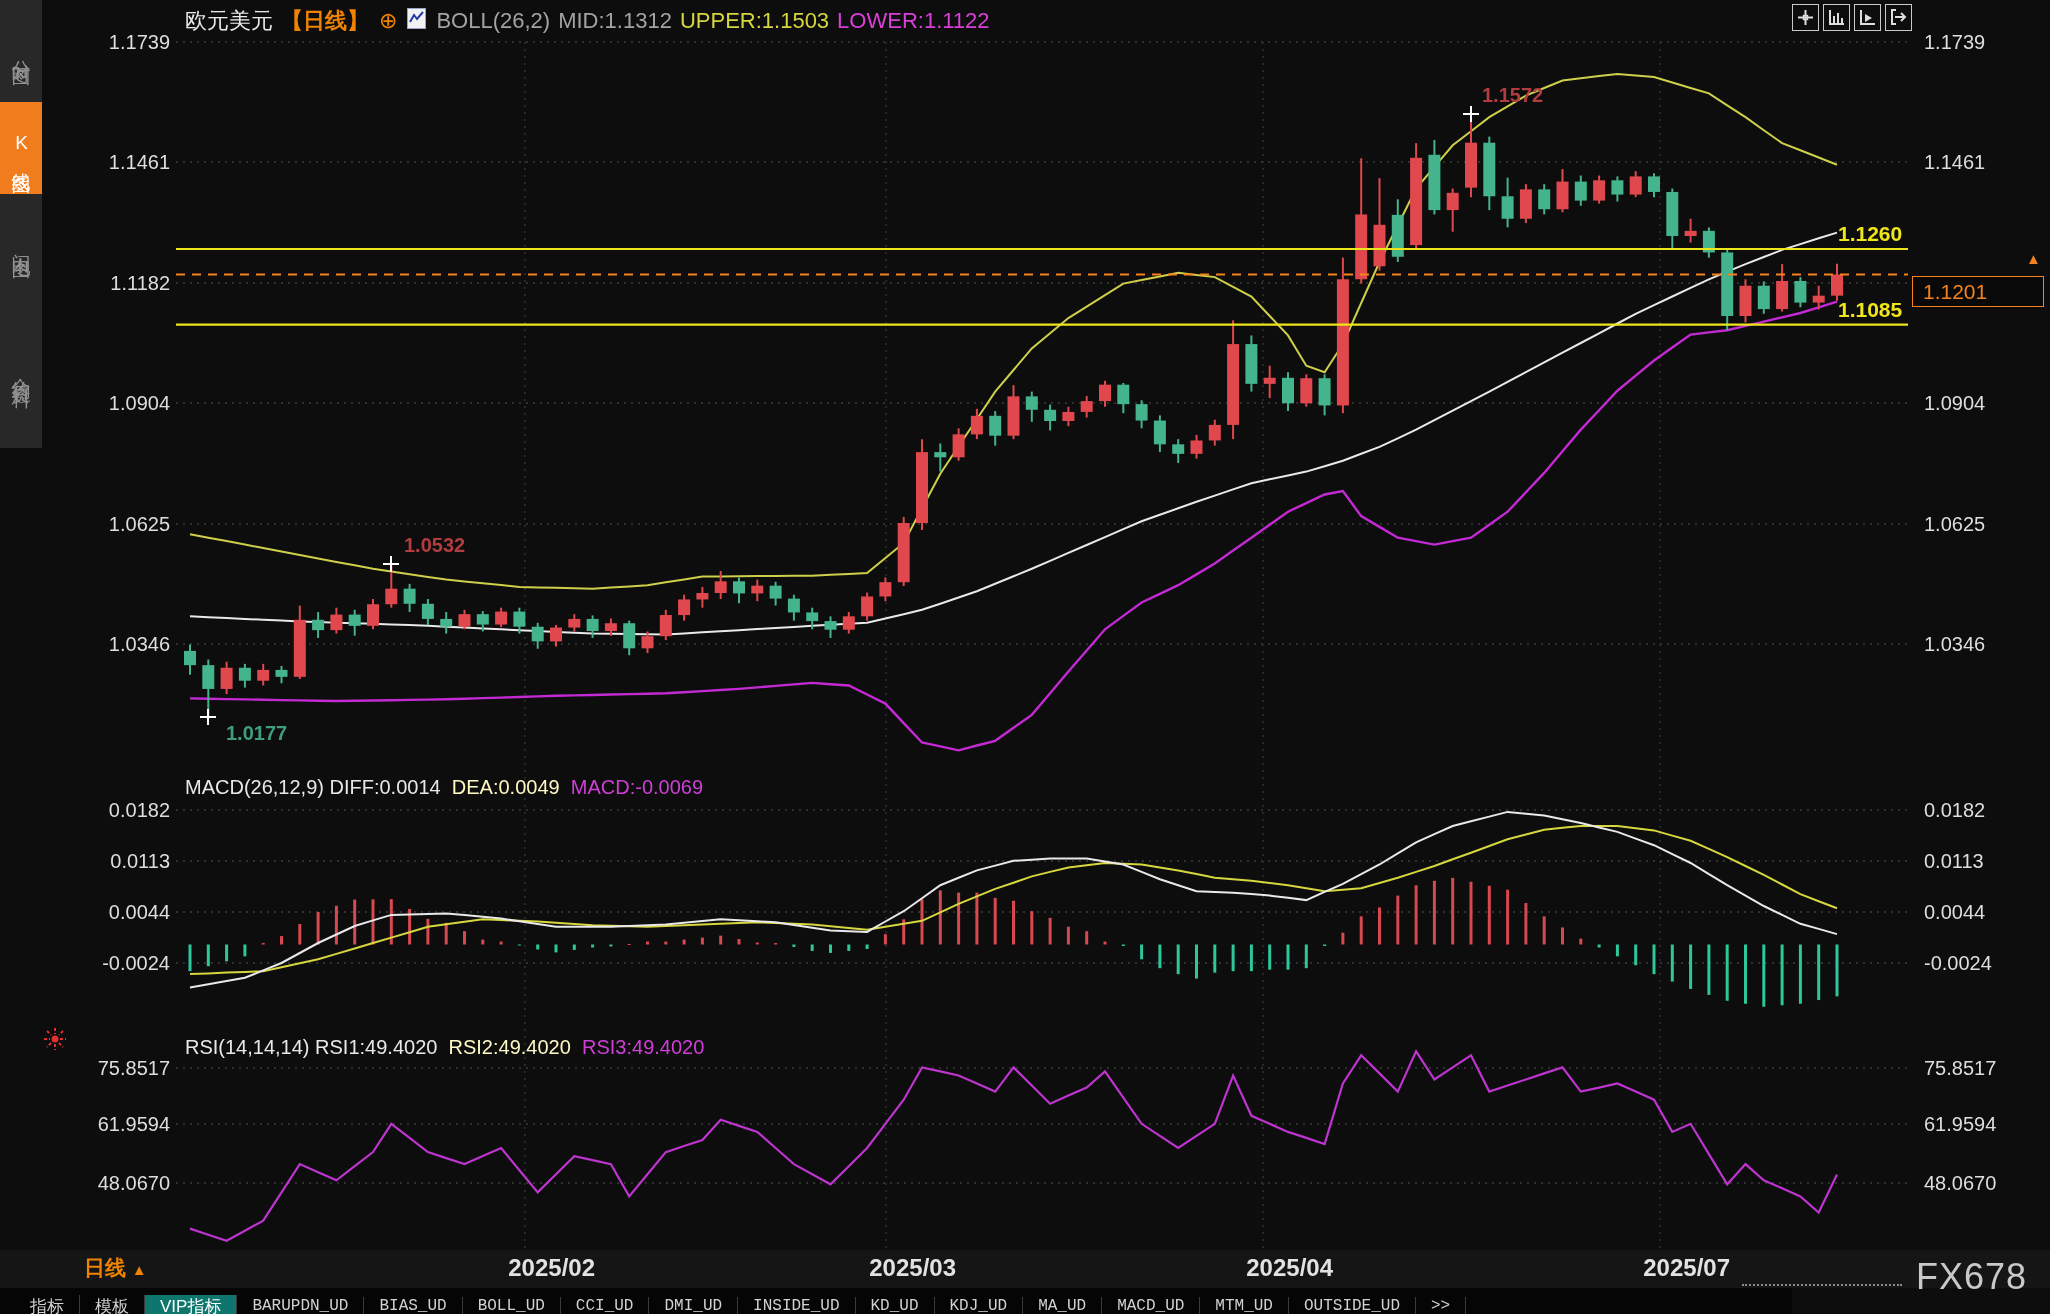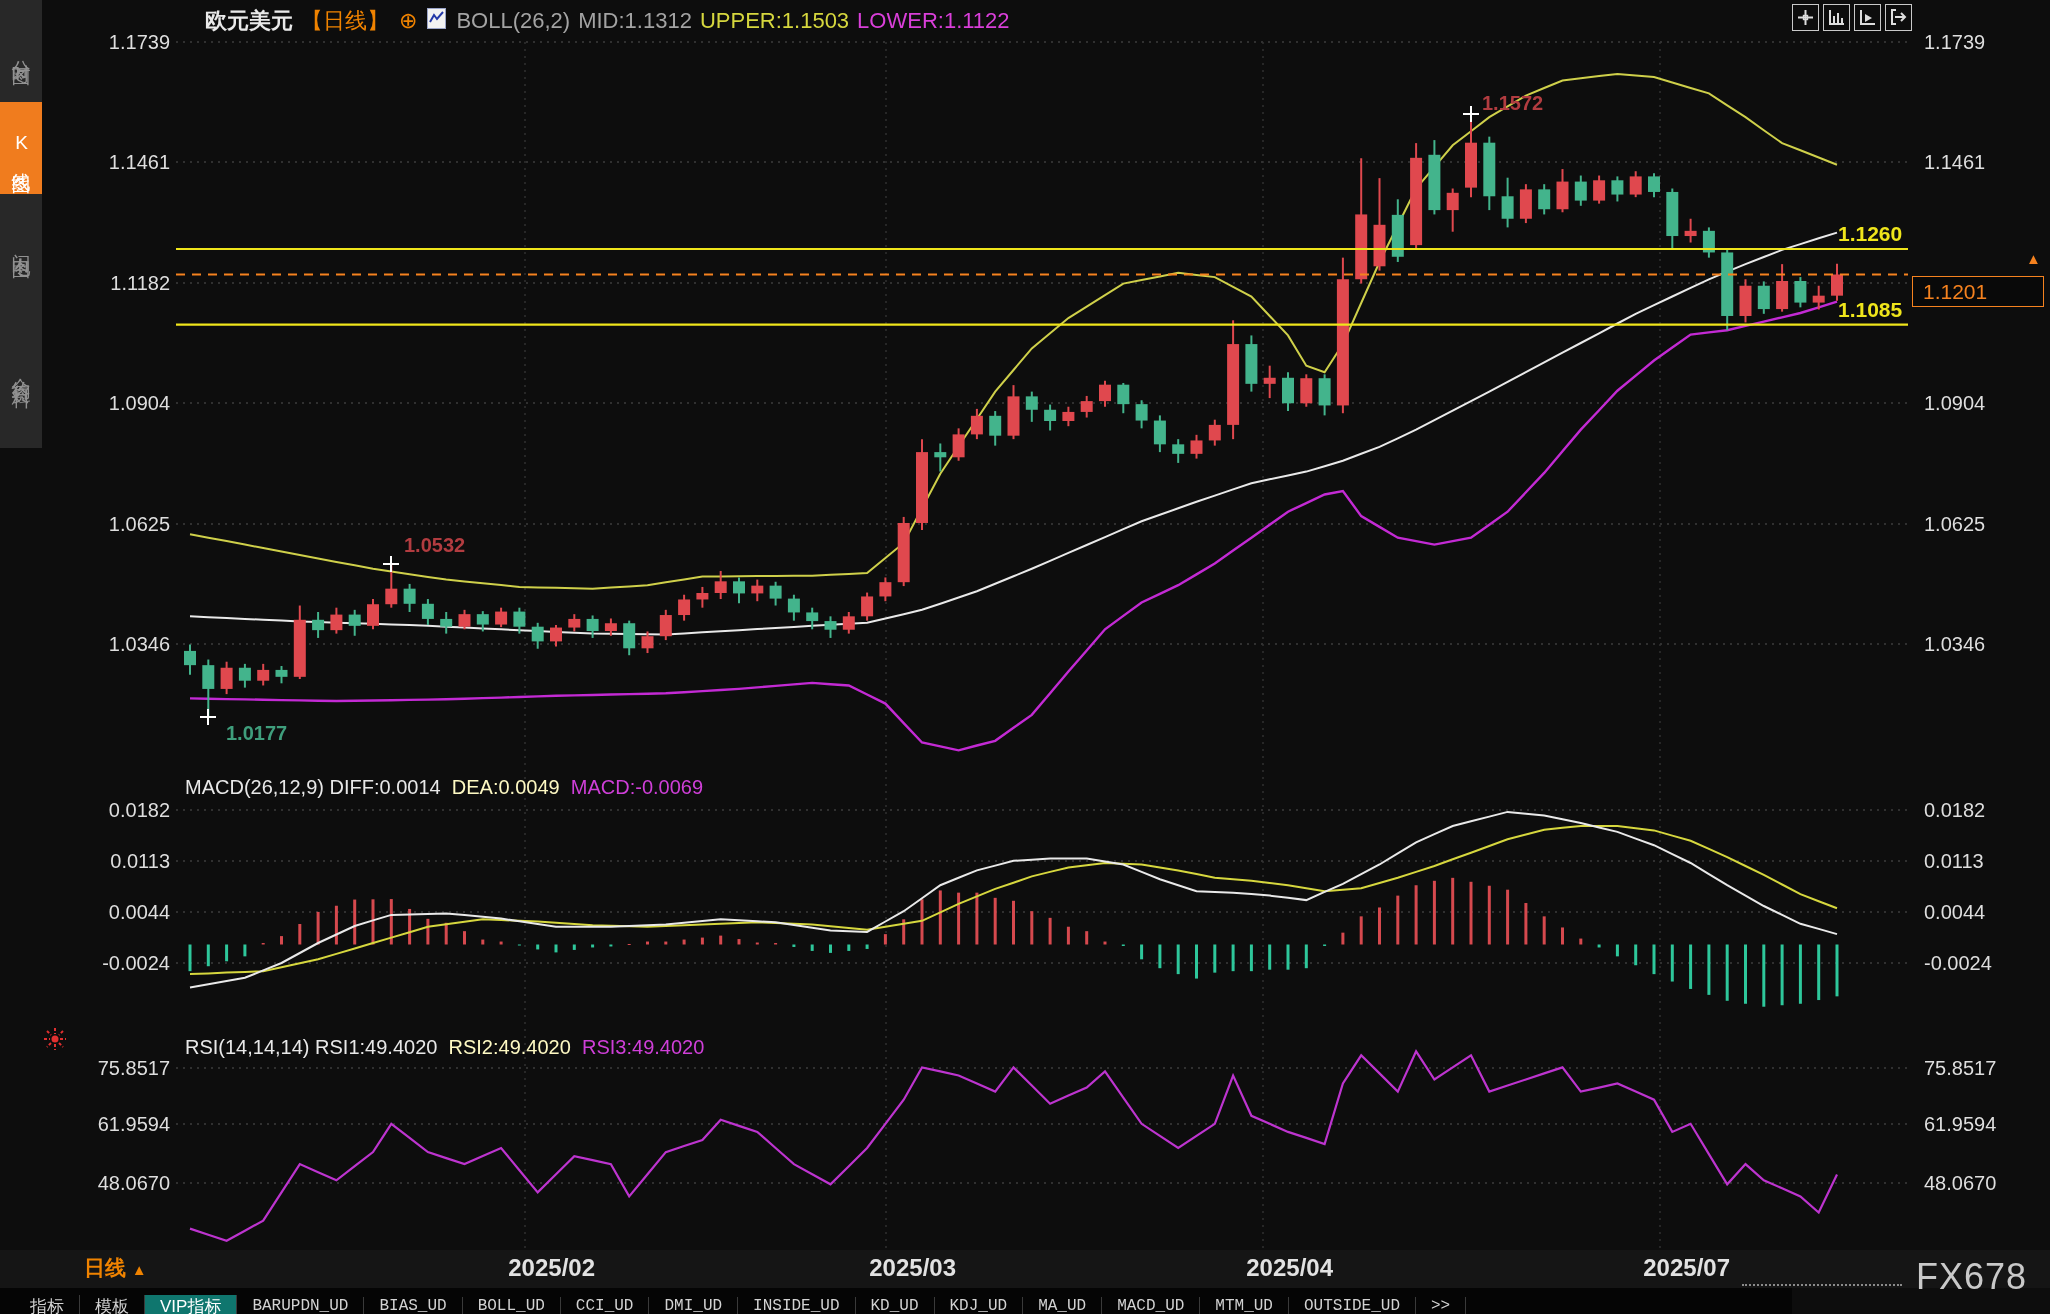"欧元美元" .t-symbol { font-weight: bold -> normal; margin-left: 20px -> none }
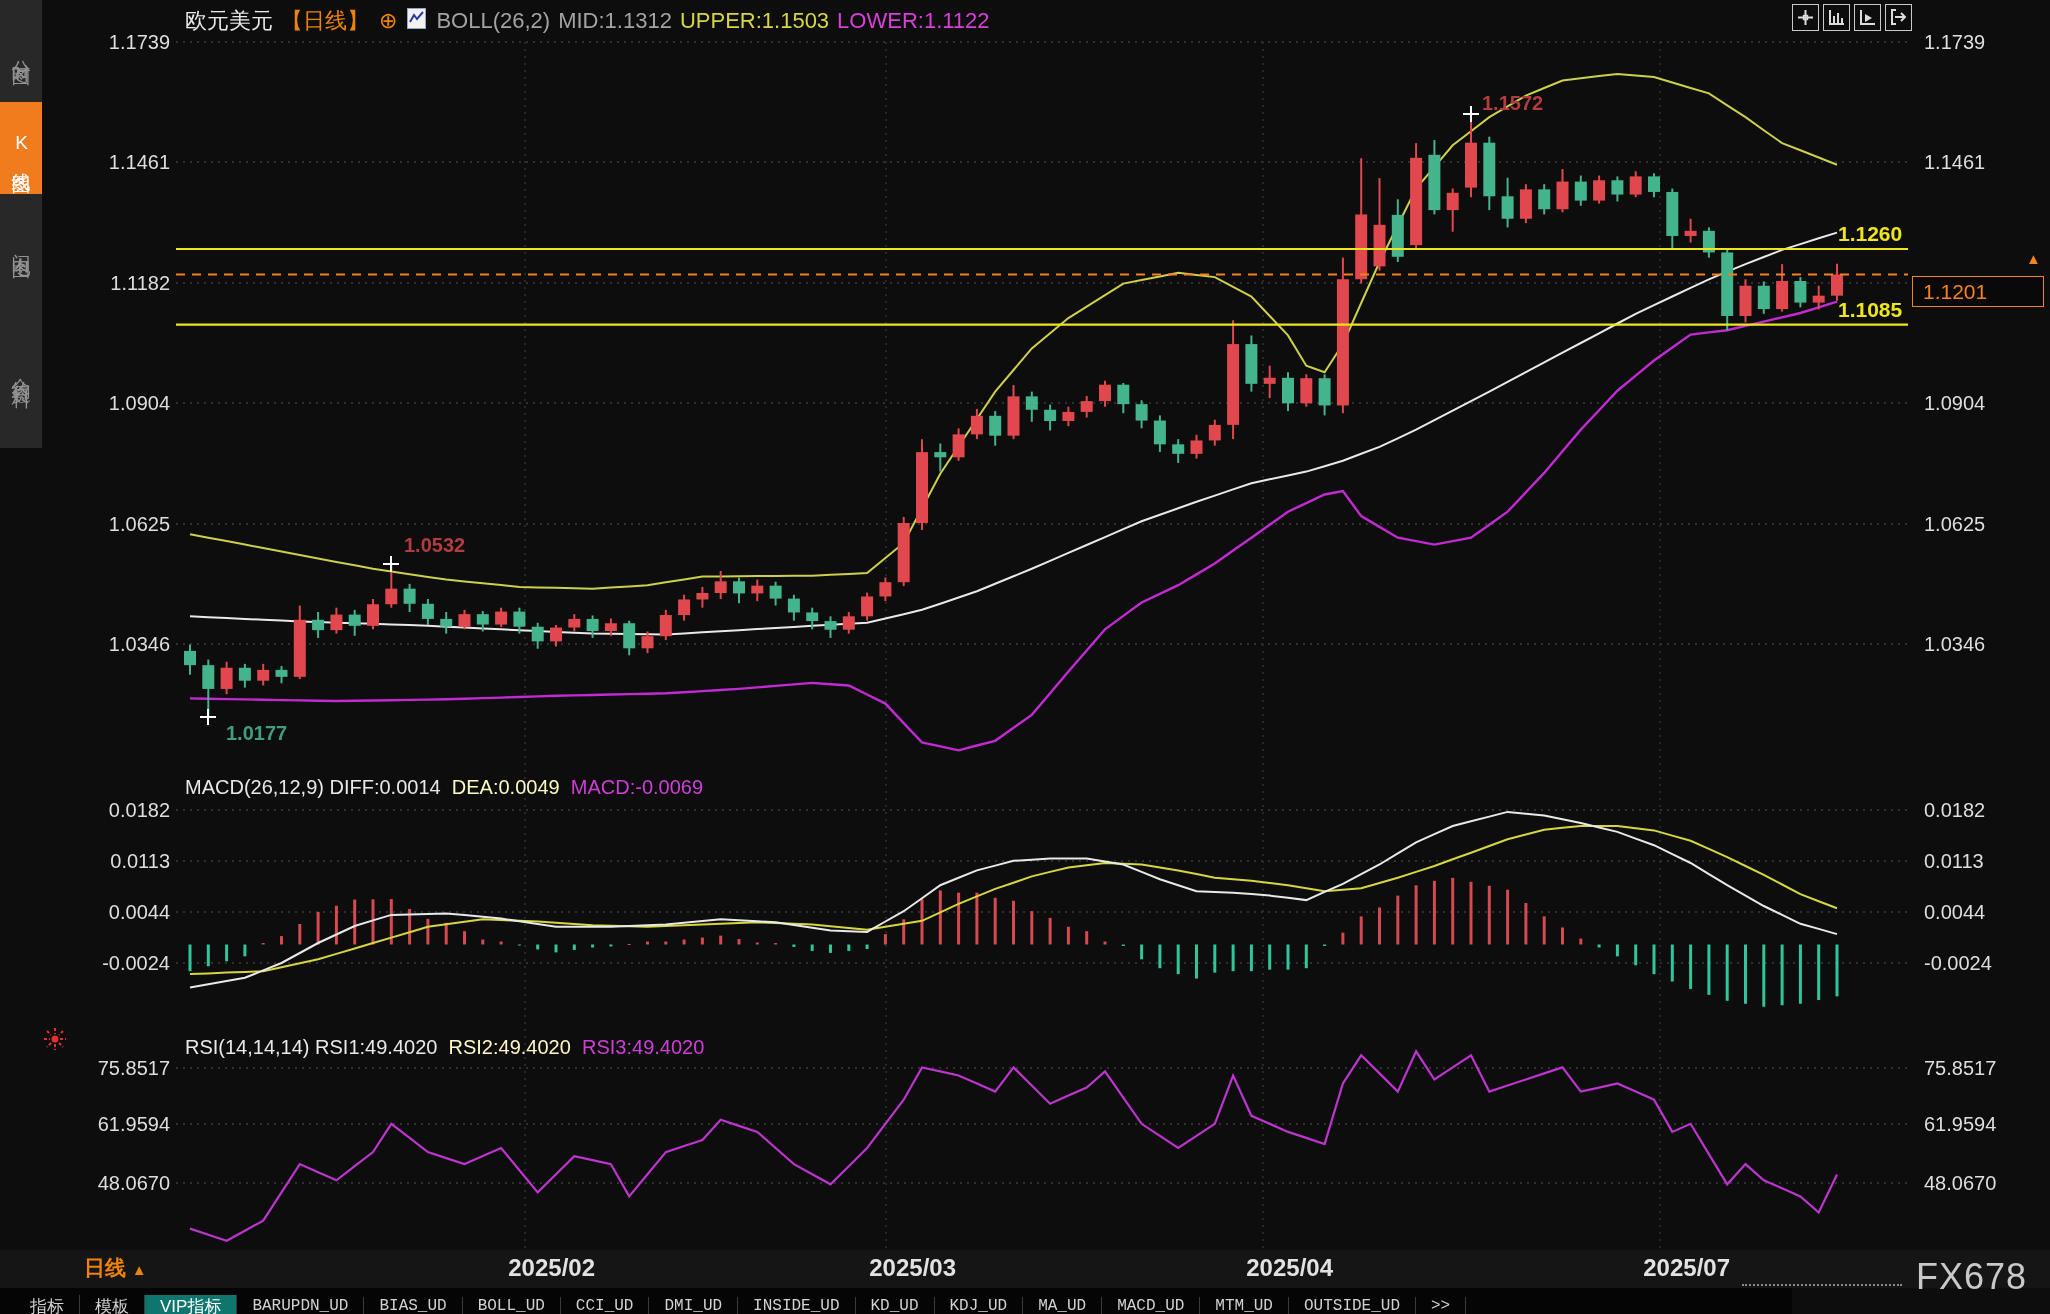"【日线】" .t-period { font-weight: normal -> bold }
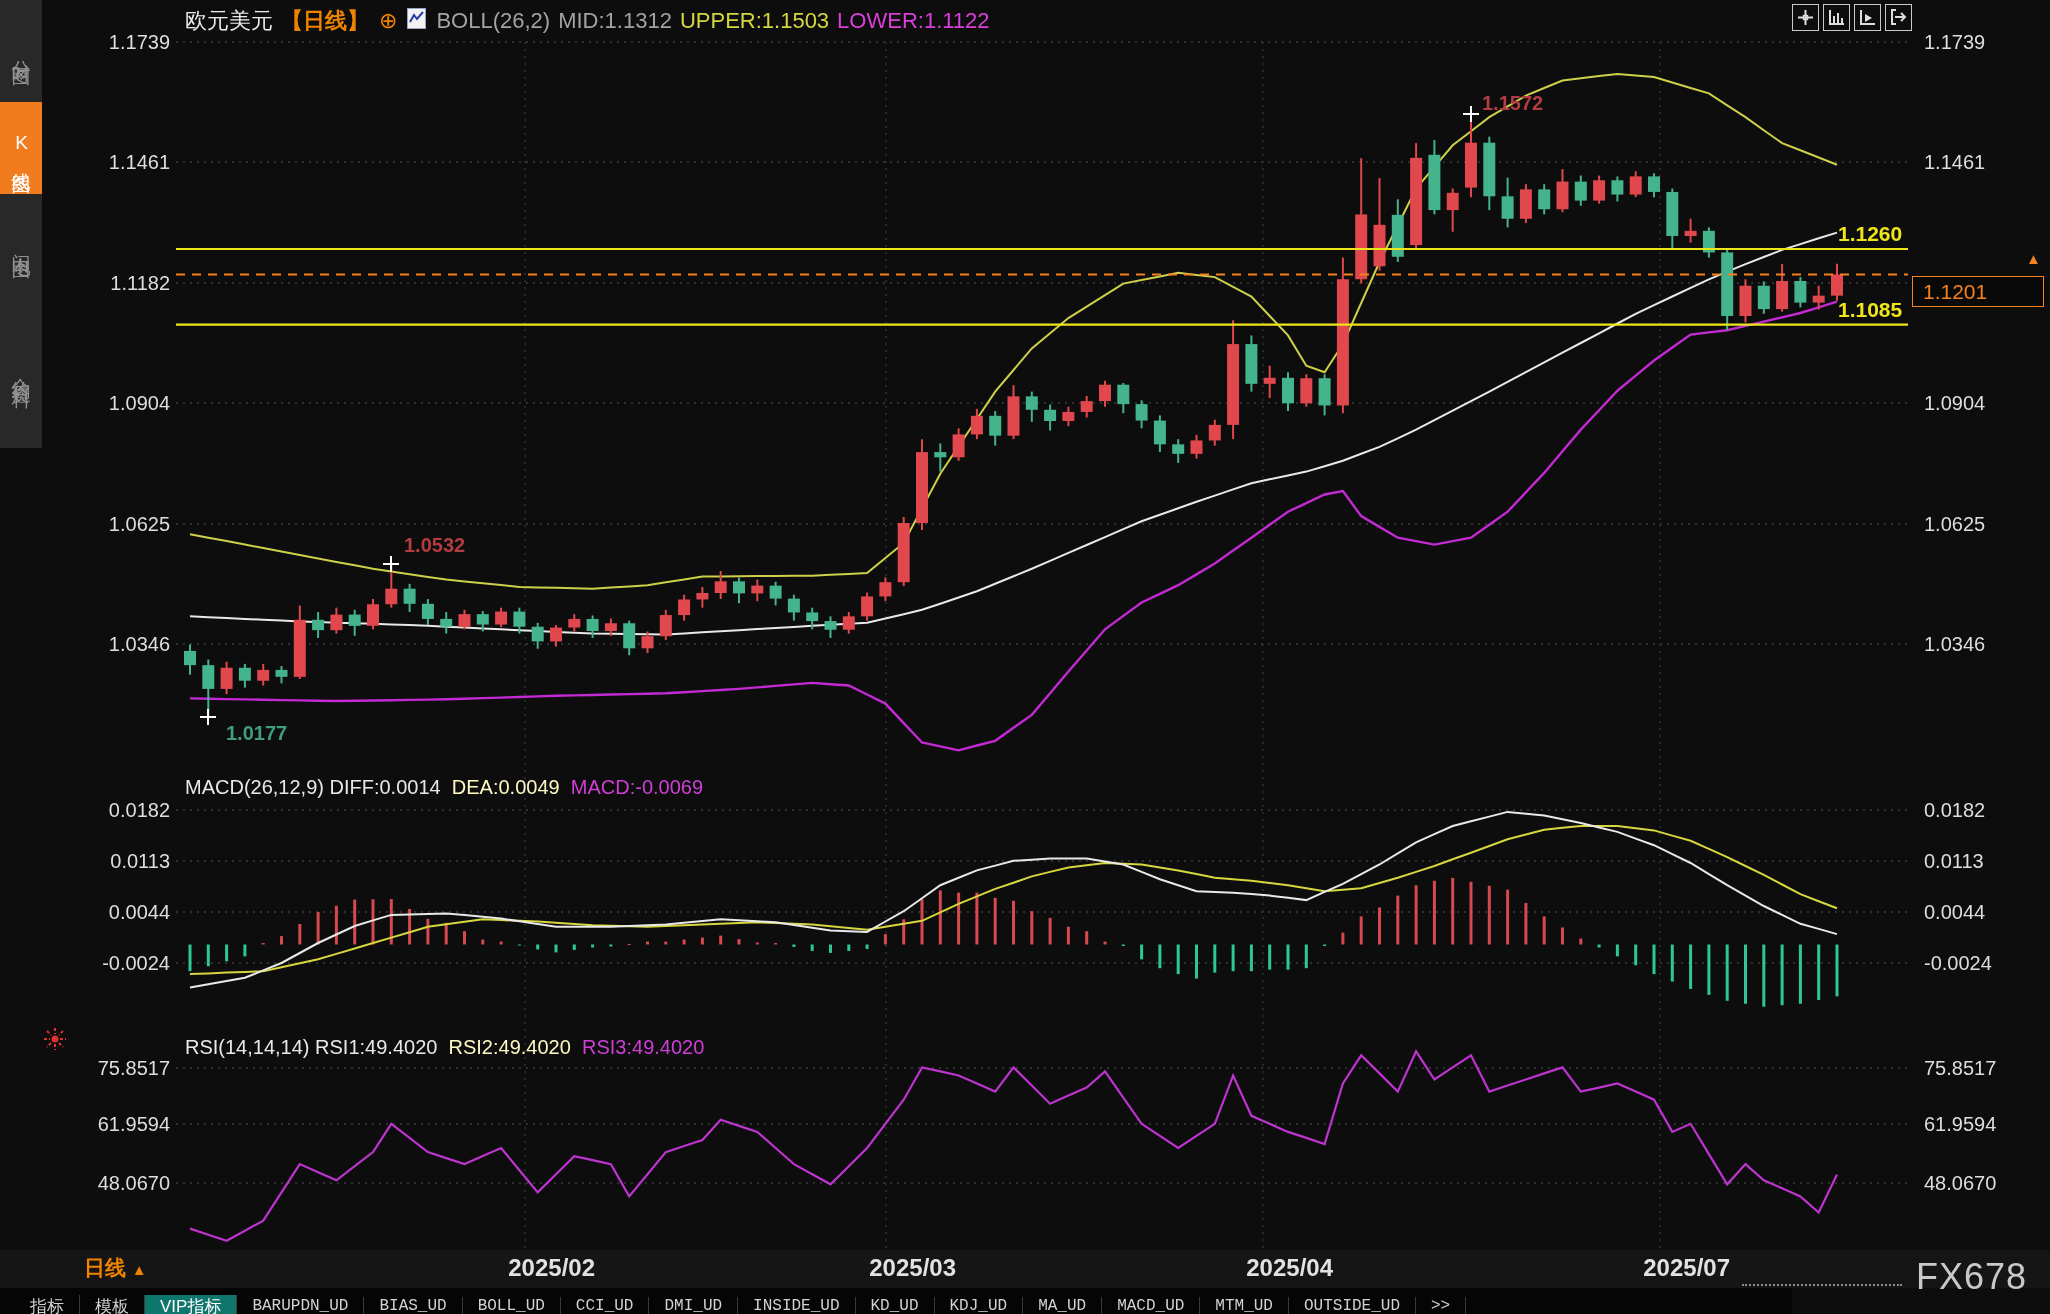"1.1572" div.anno { top: 92px -> 84px }
